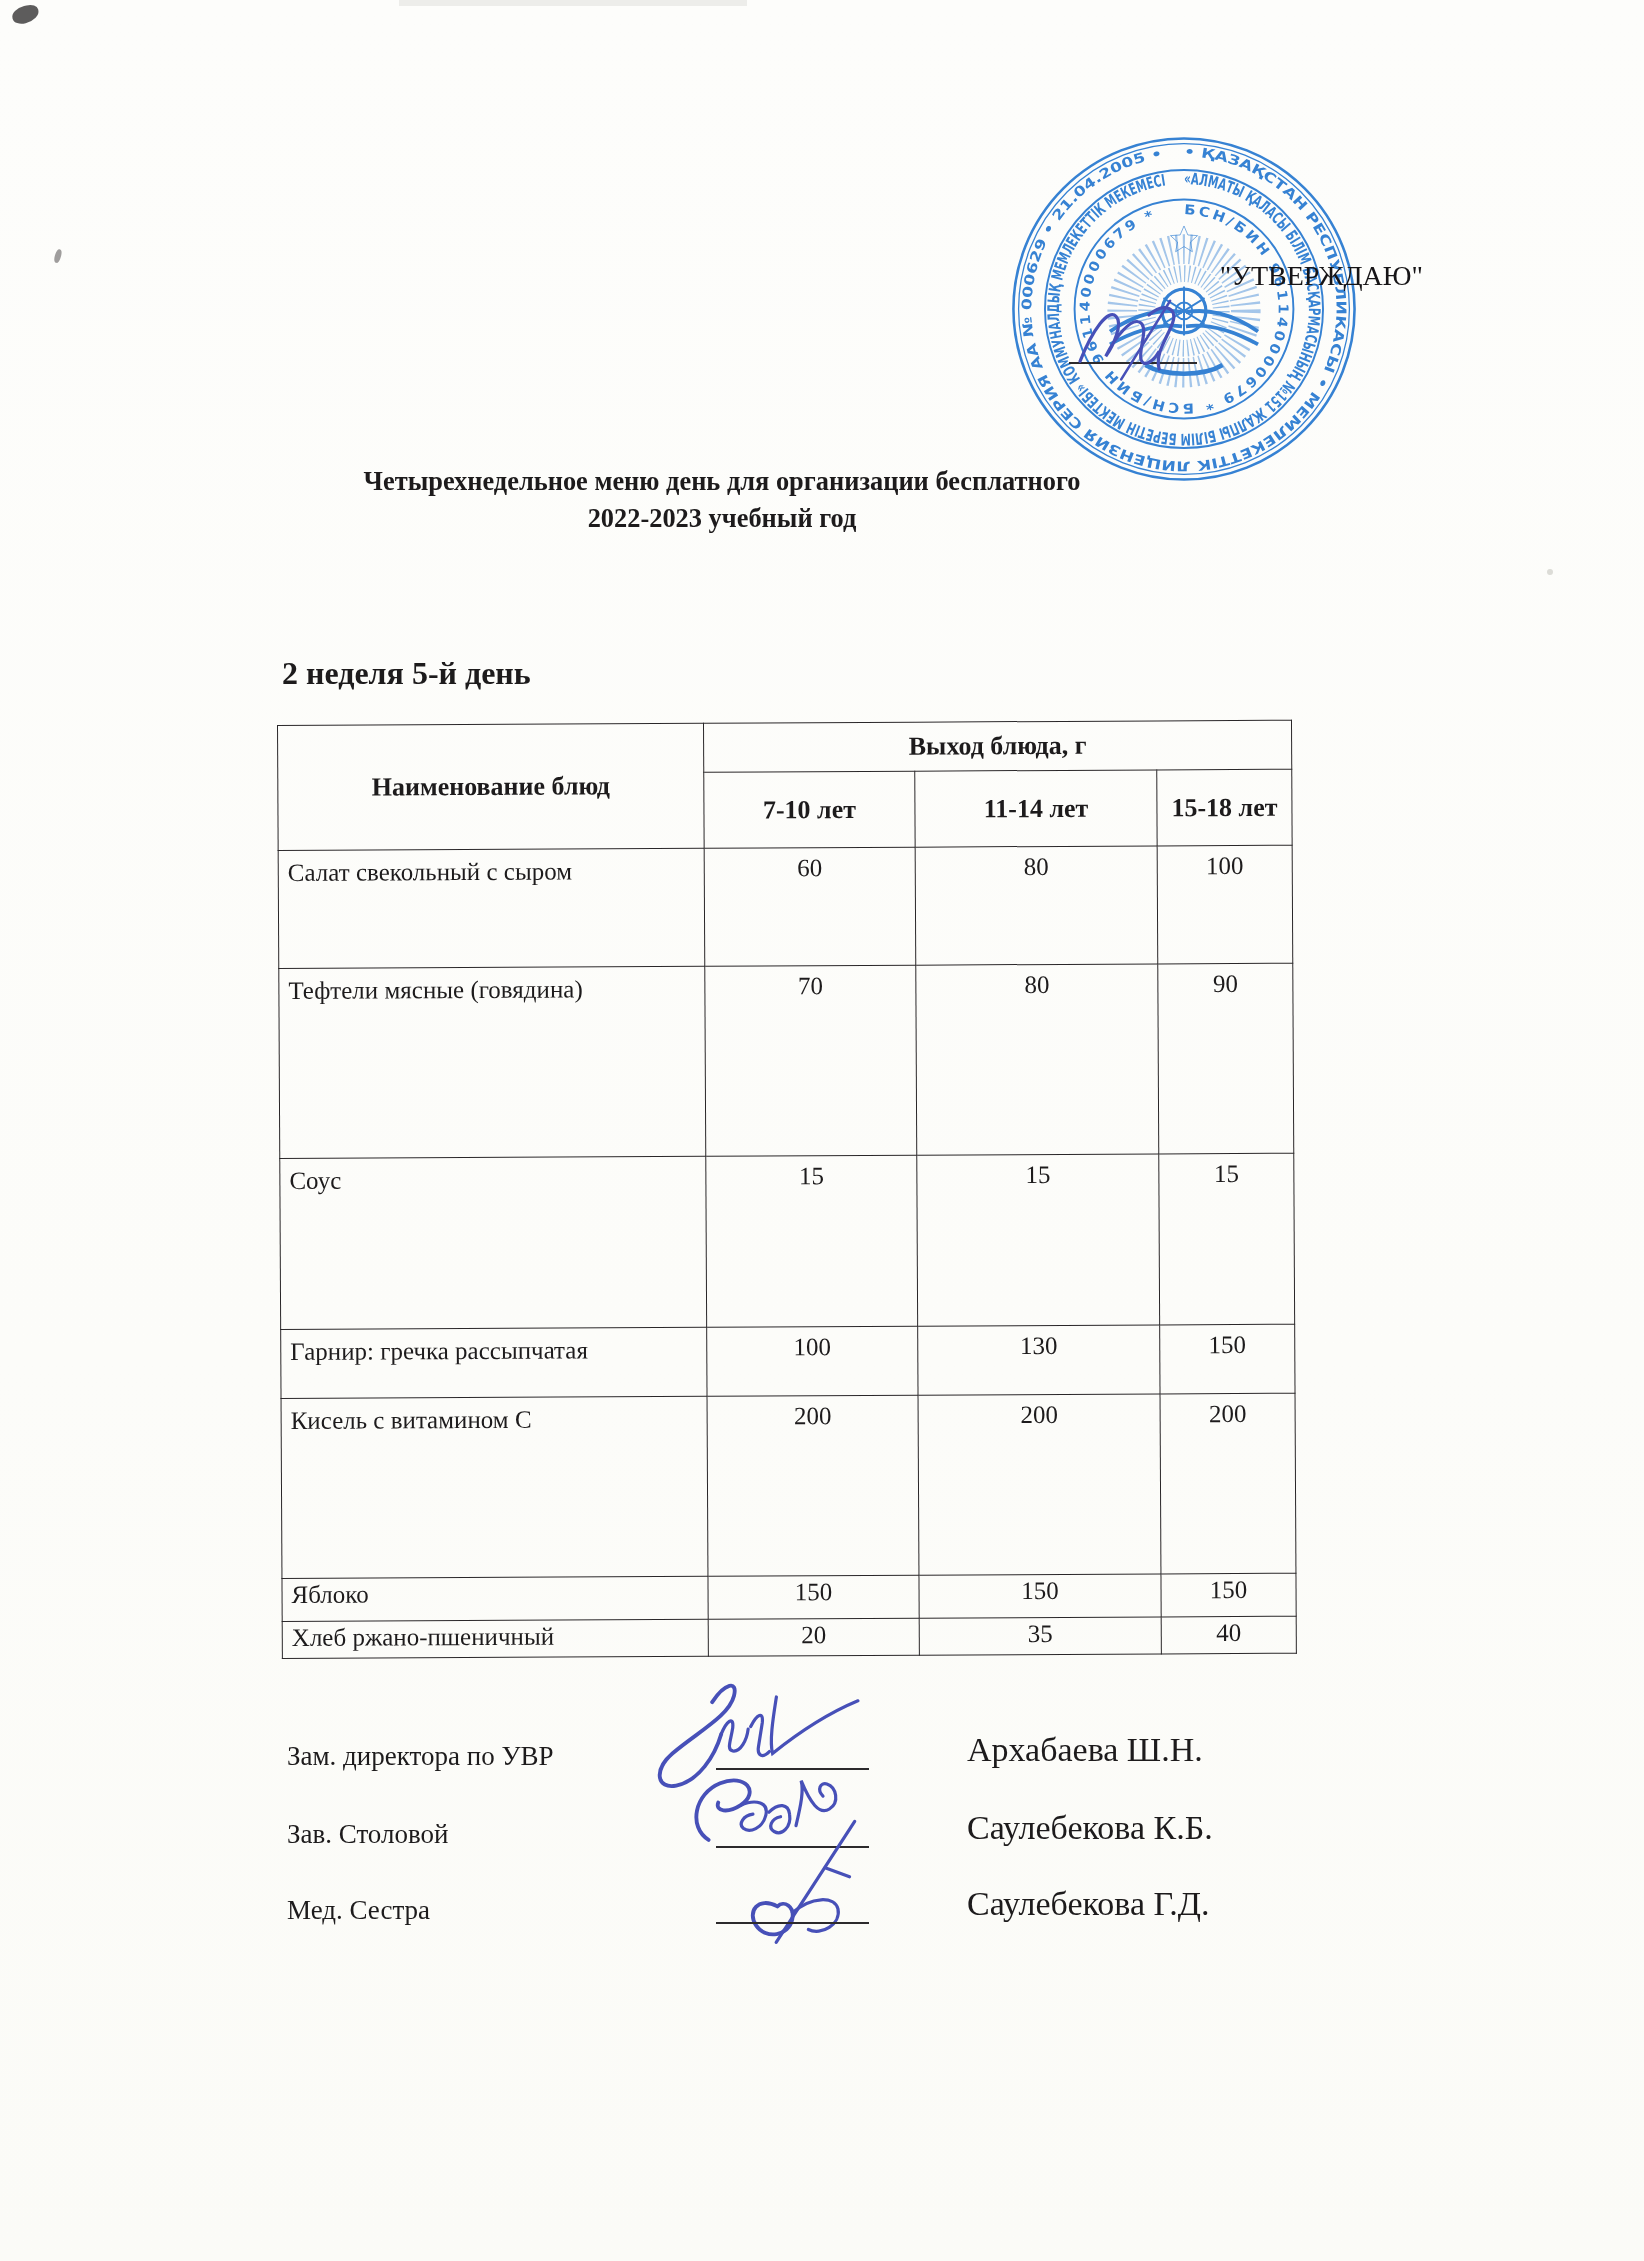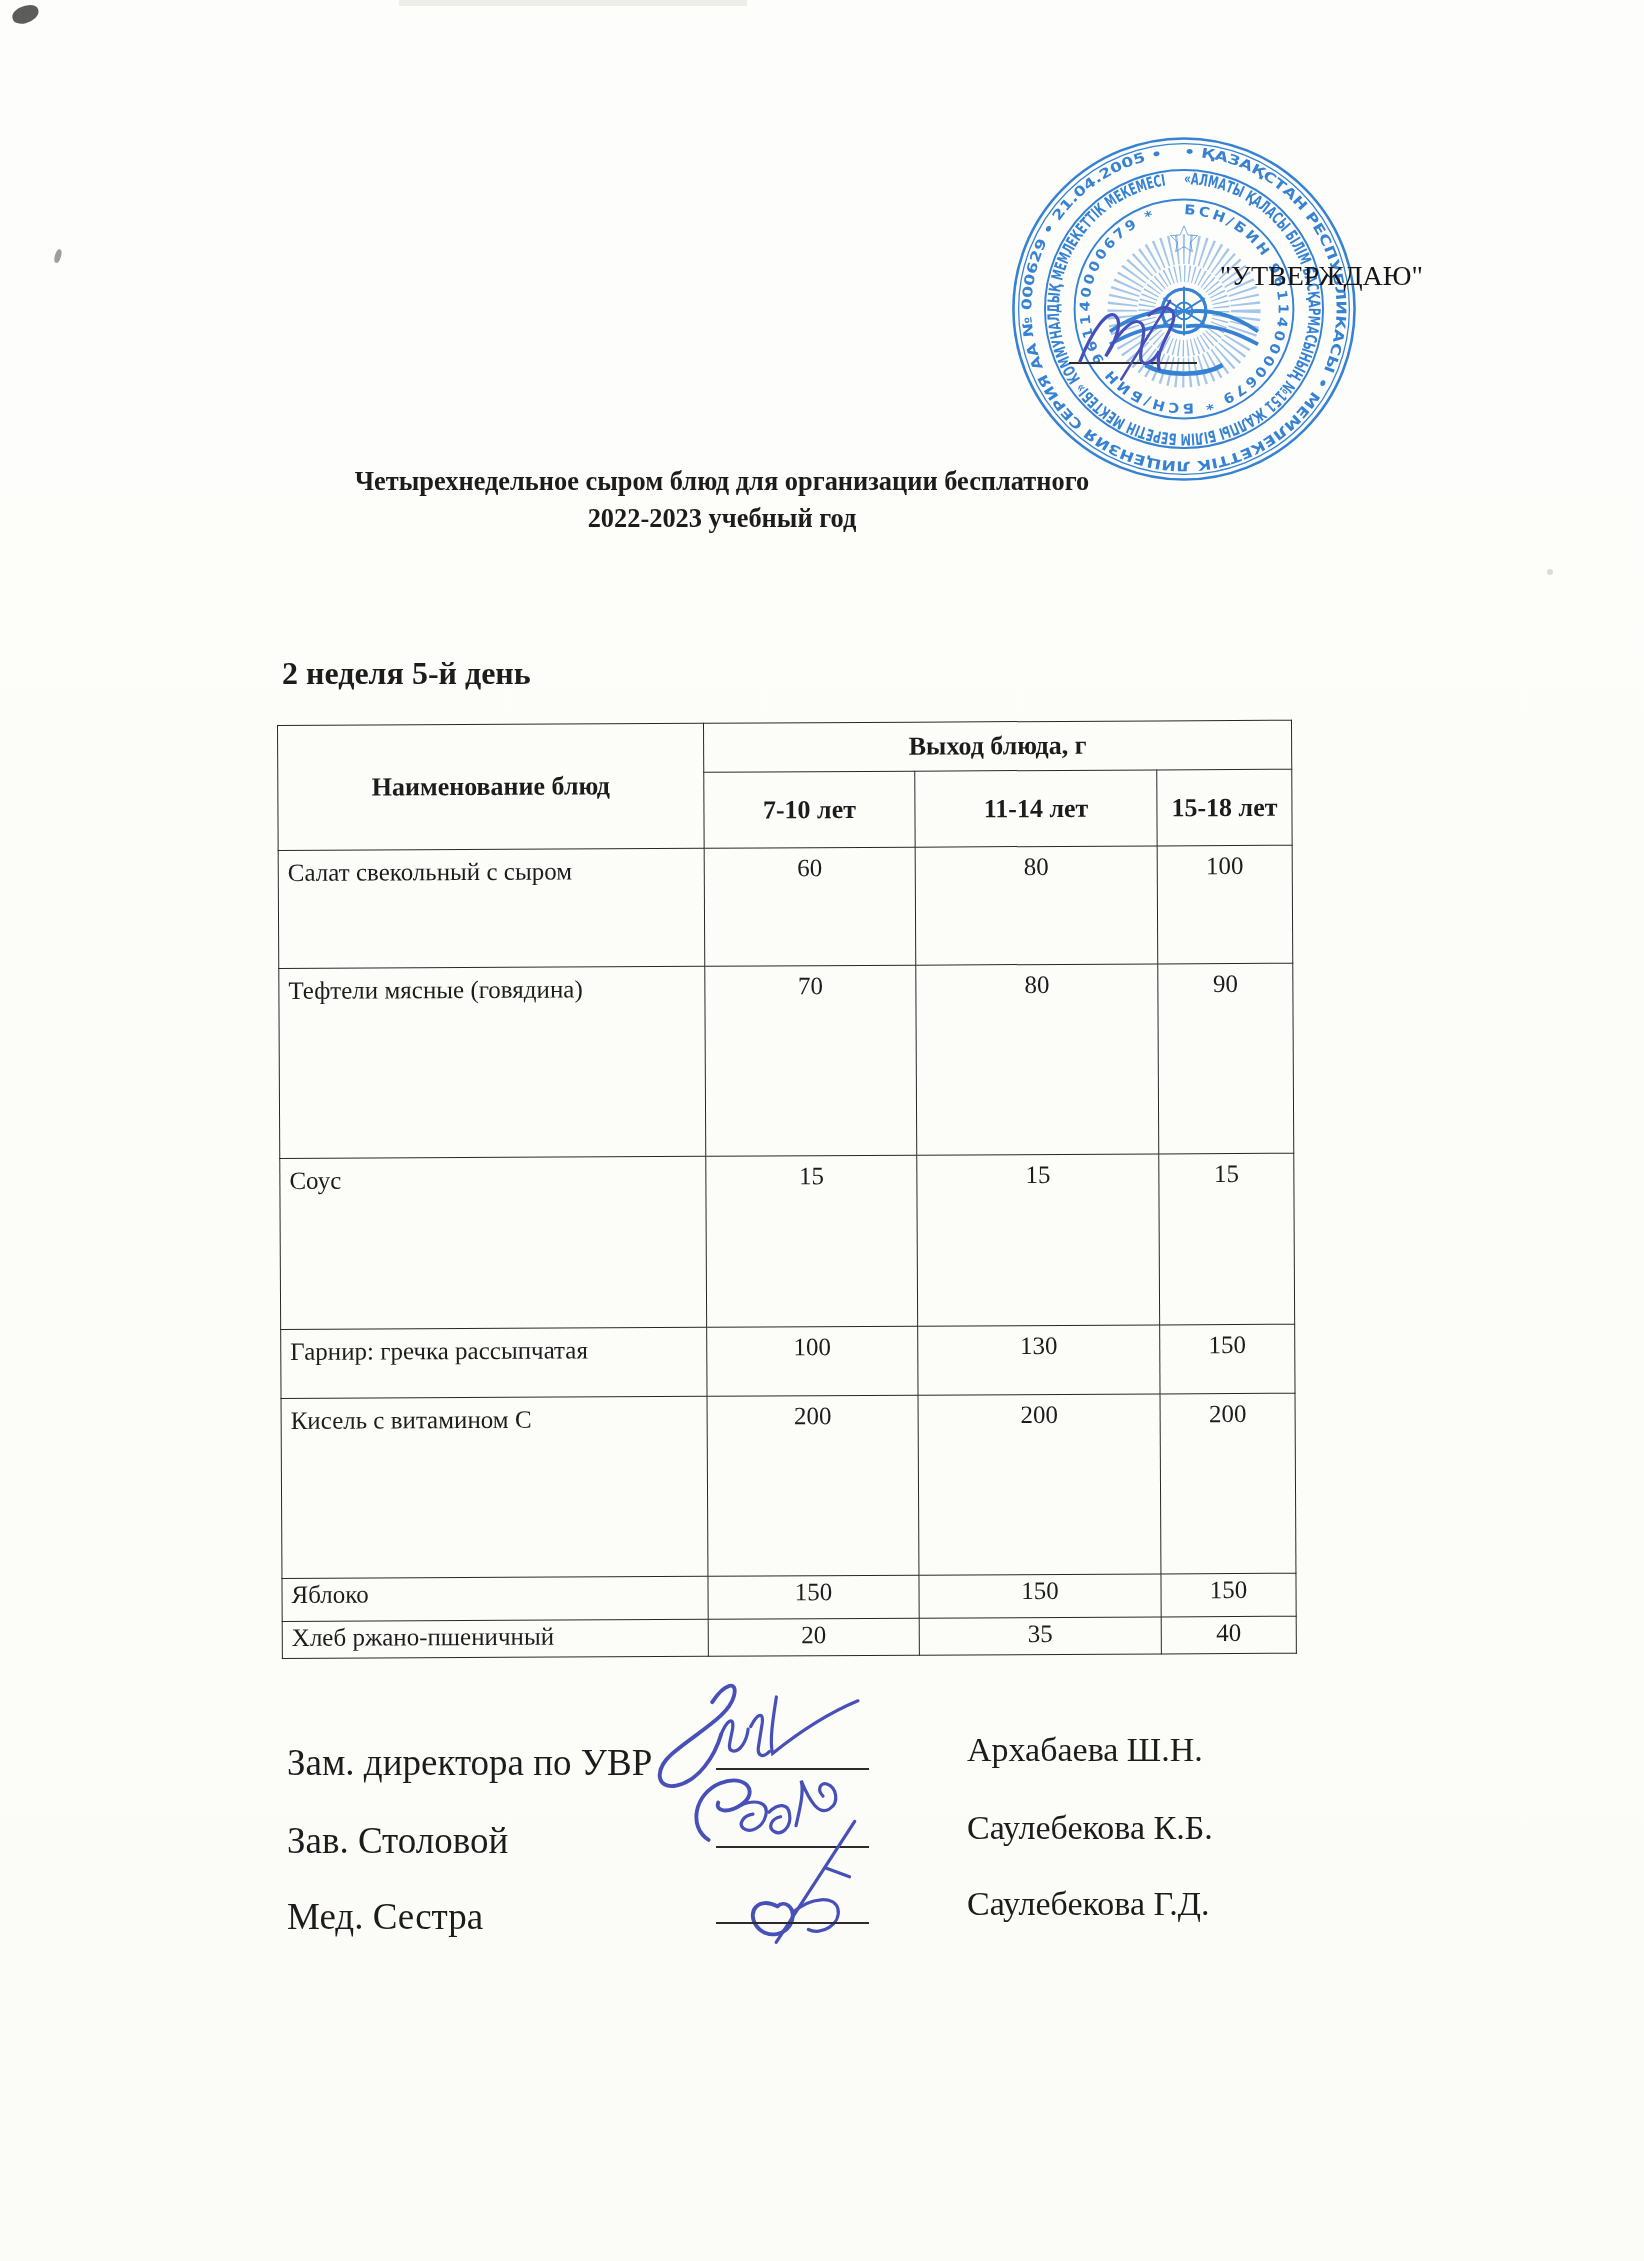"Четырехнедельное сыром блюд для" div { text: сыром блюд -> меню день }
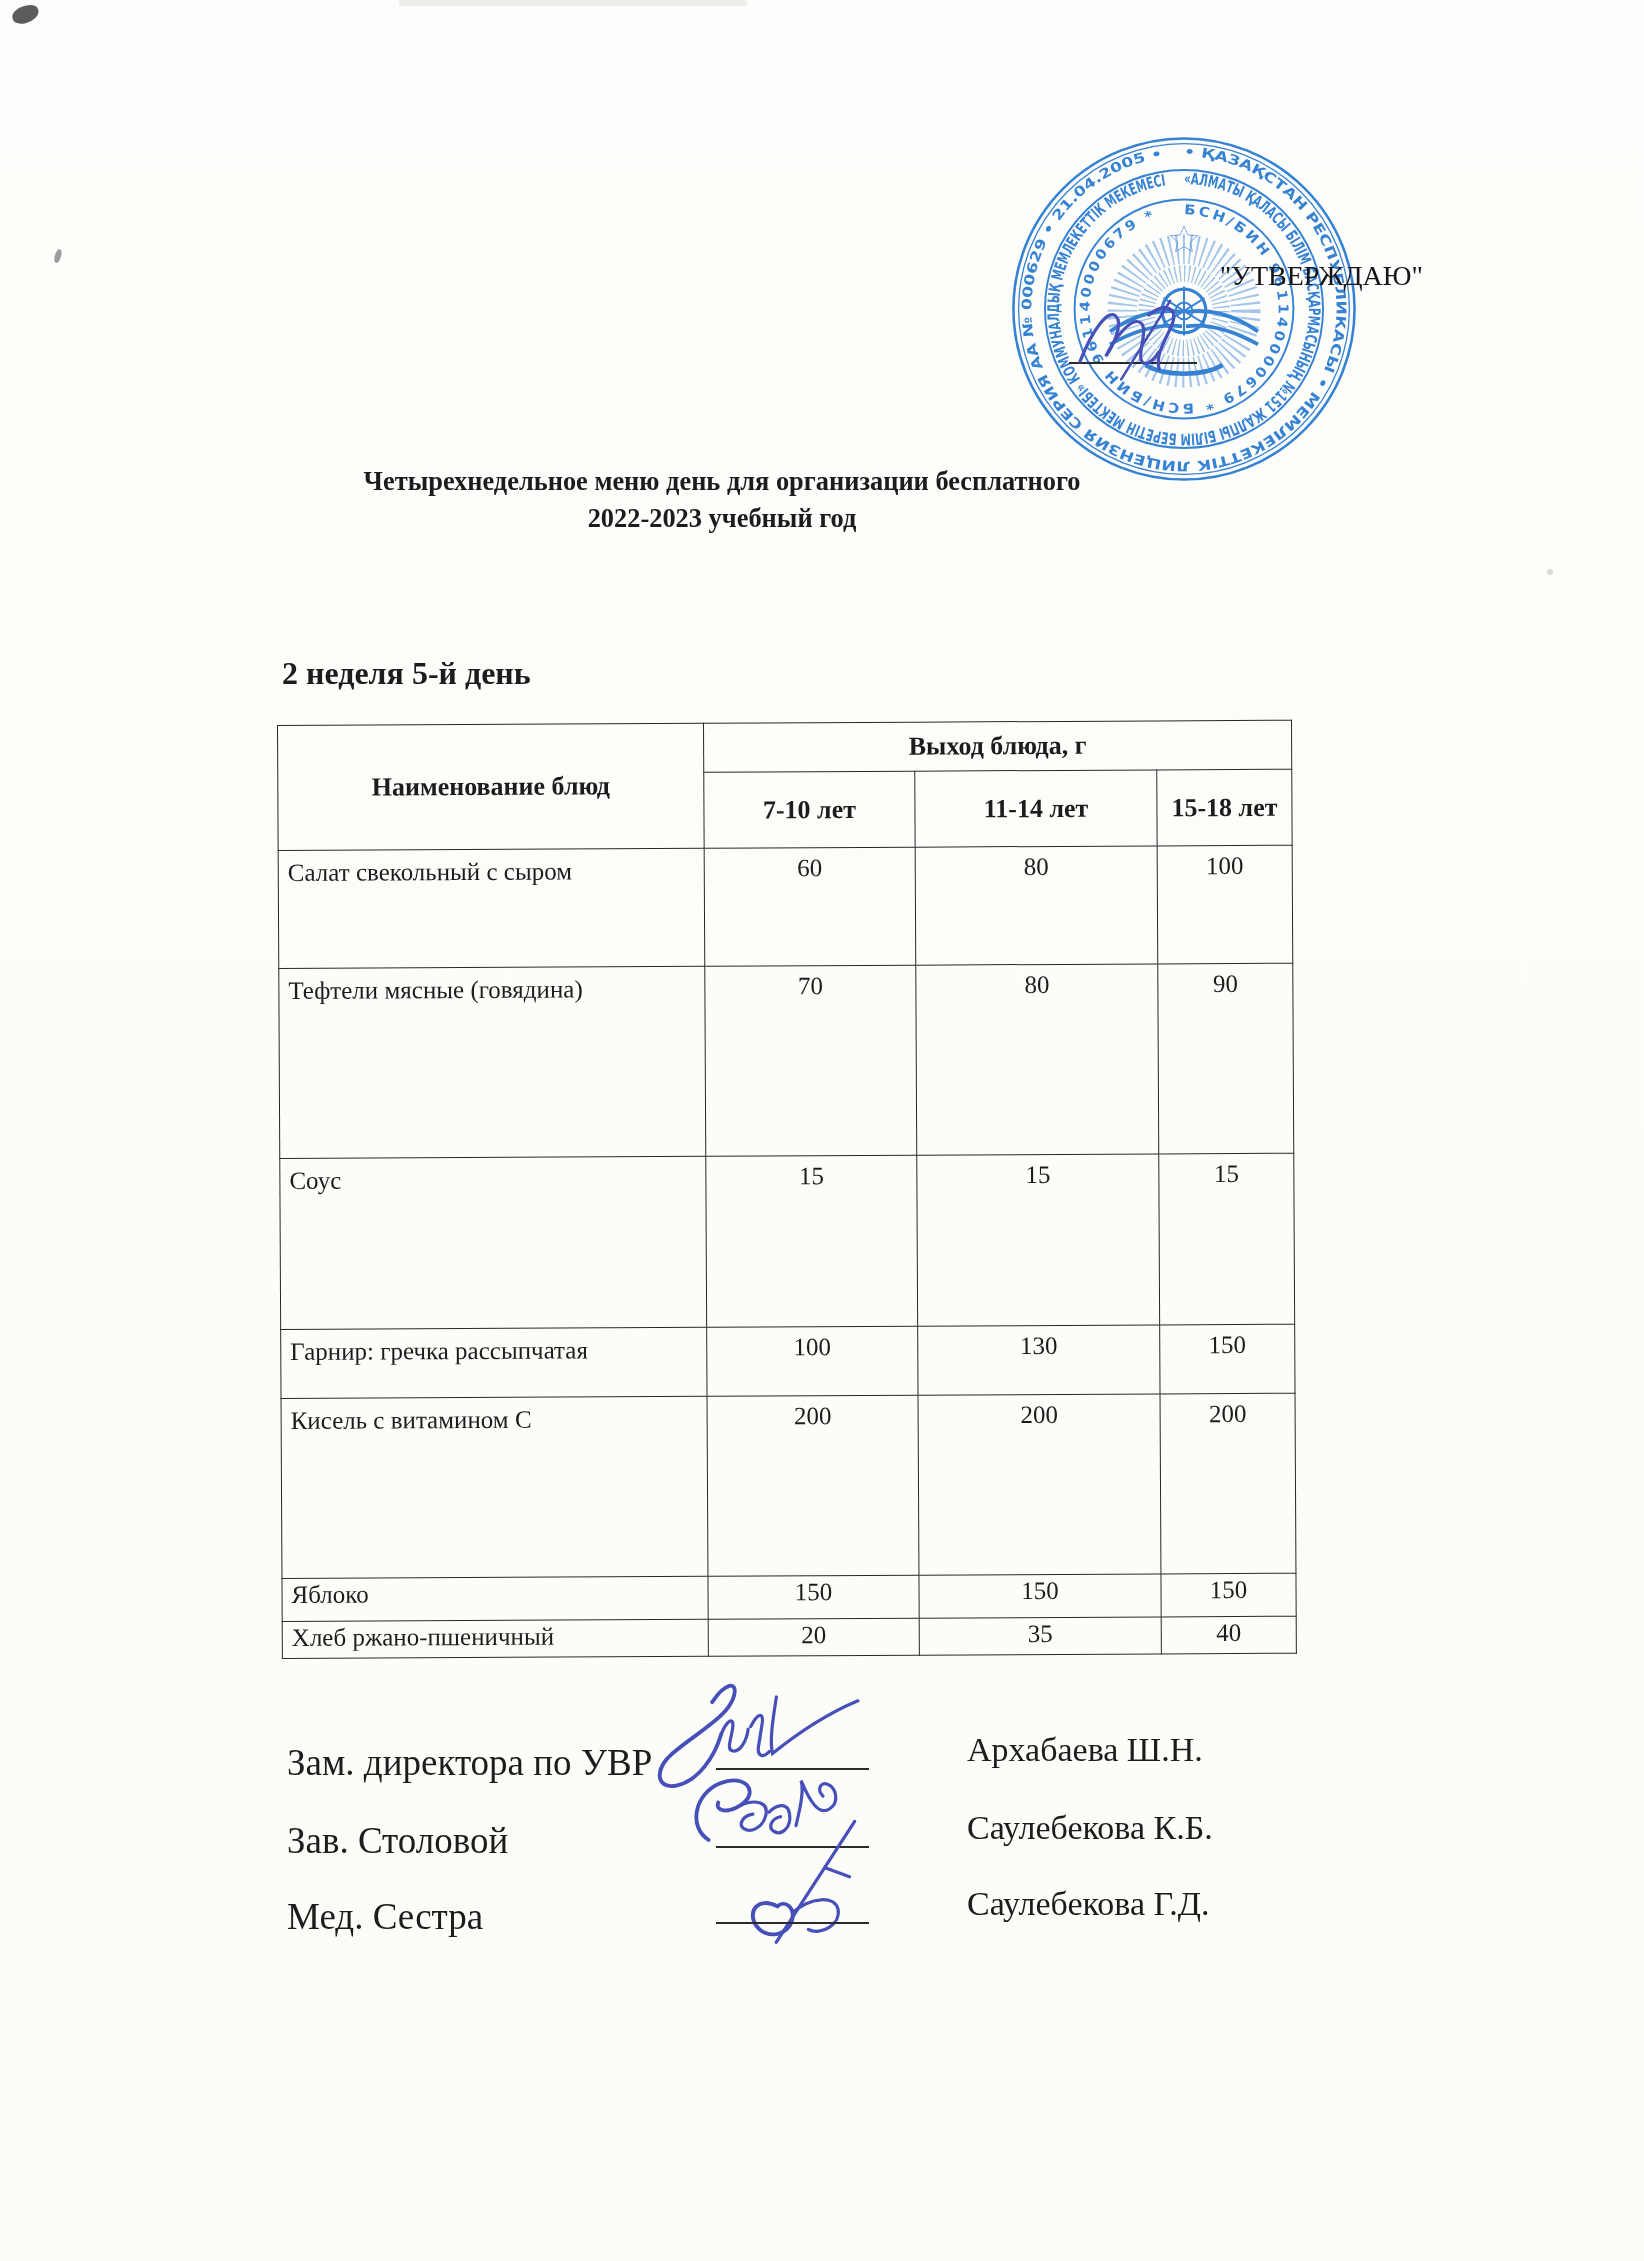"Зам. директора по УВР" .sig-role { font-size: 37px -> 27px }
